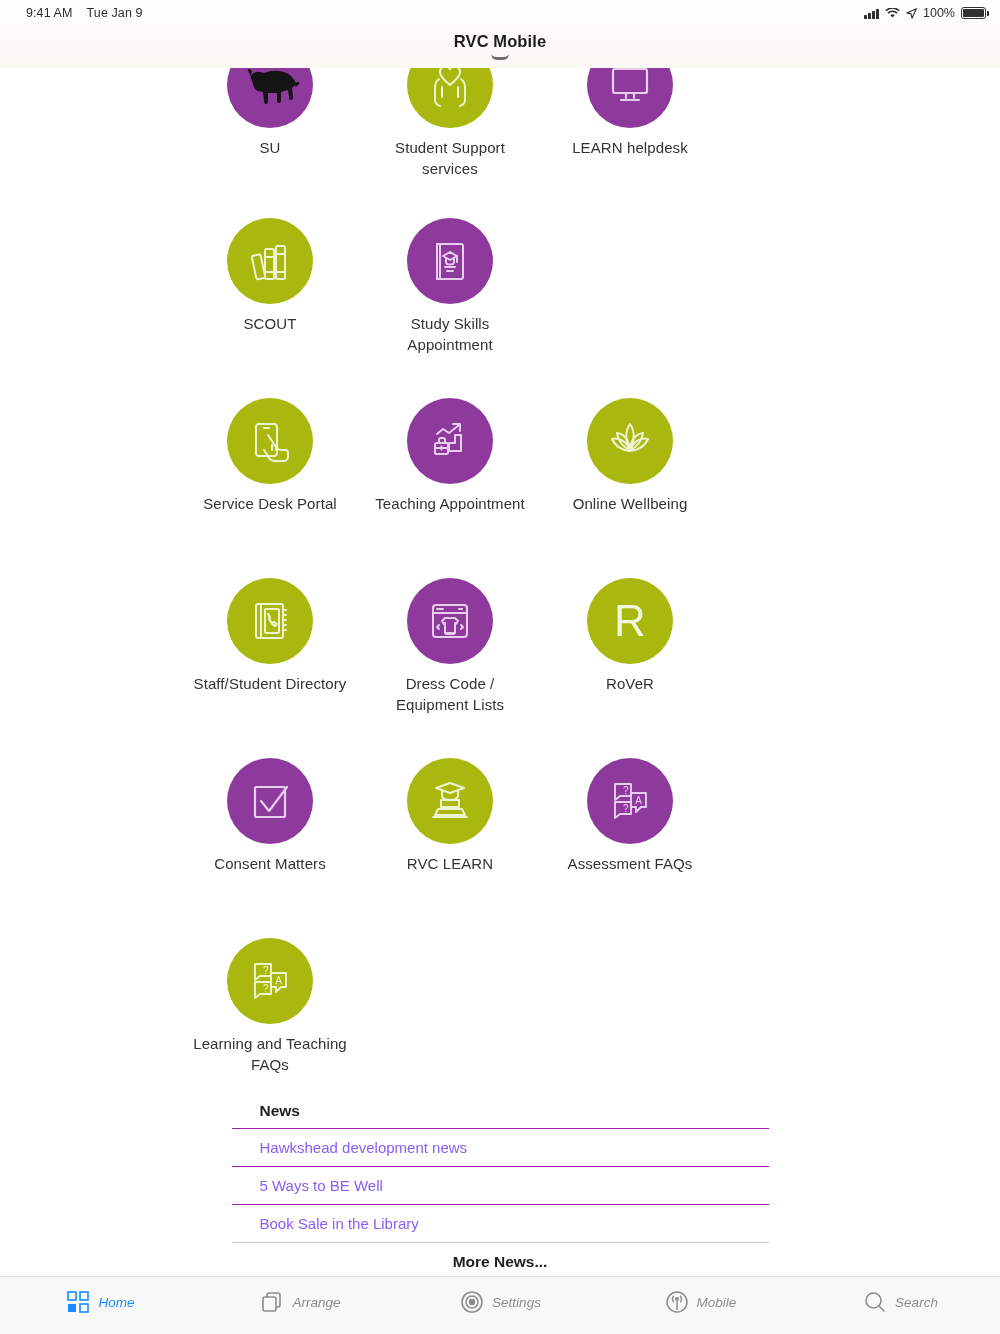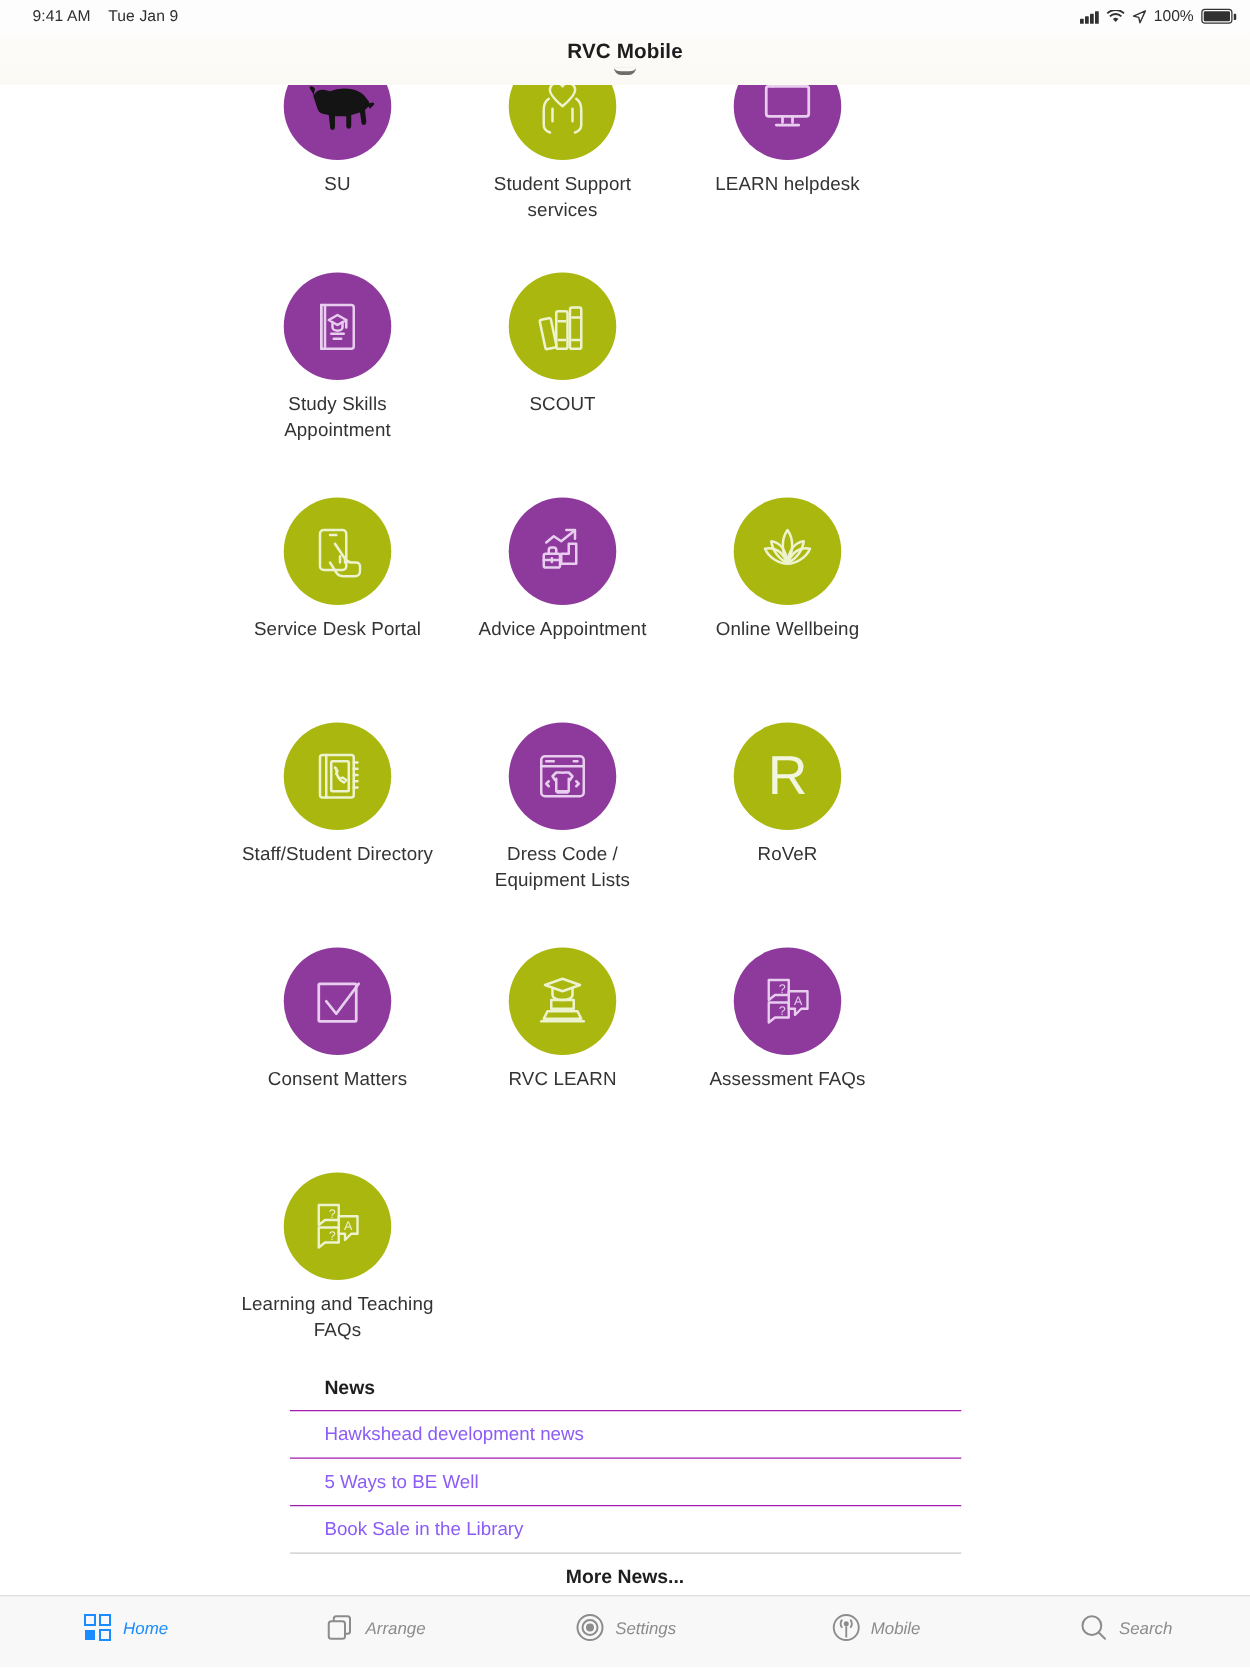"Study Skills Appointment" div.cell { order: before "SCOUT" -> after "SCOUT" }
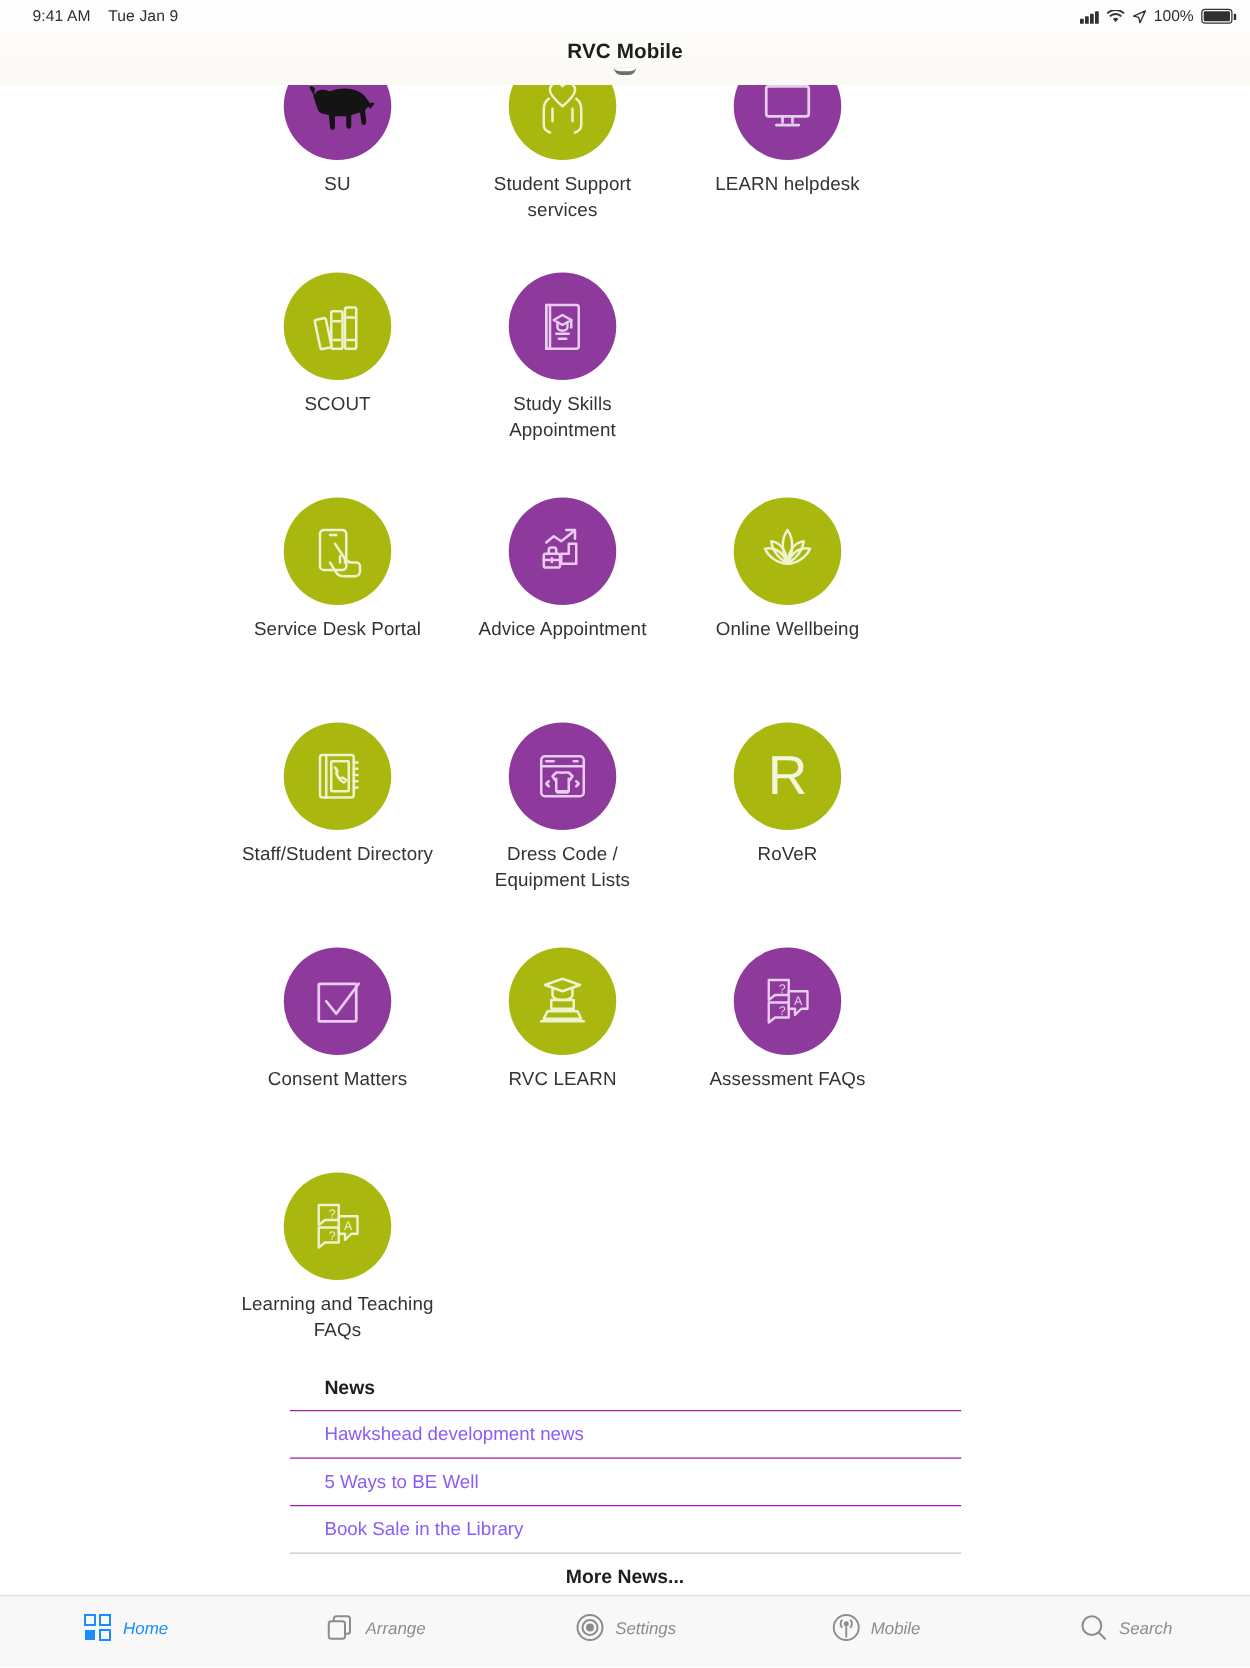"Advice Appointment" div.tile-label { text: Advice -> Teaching }
